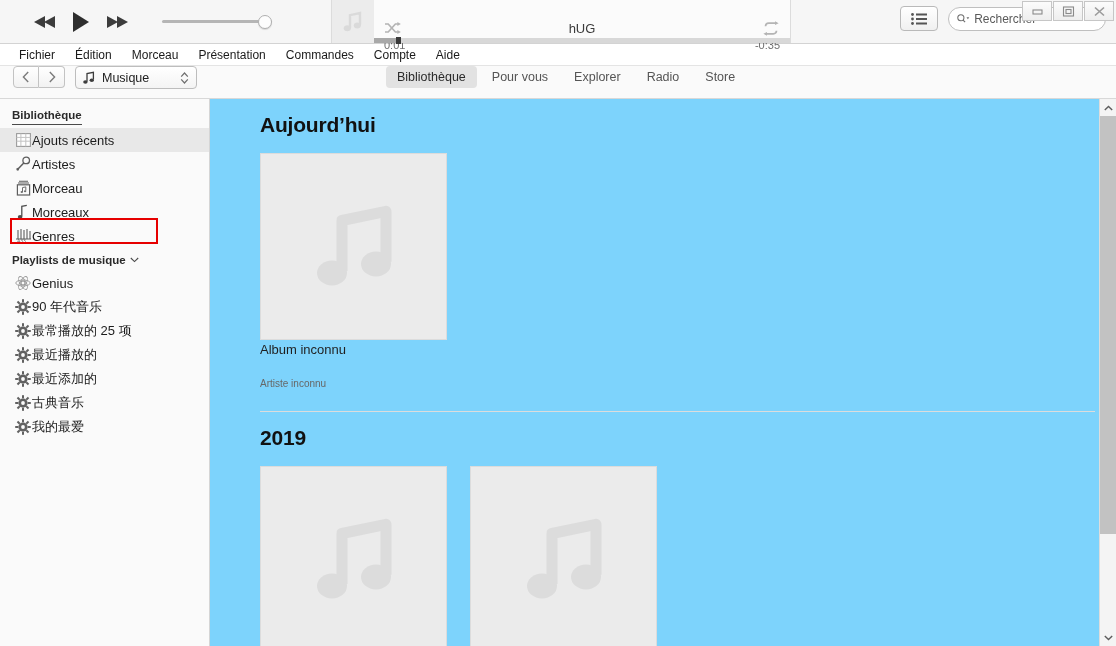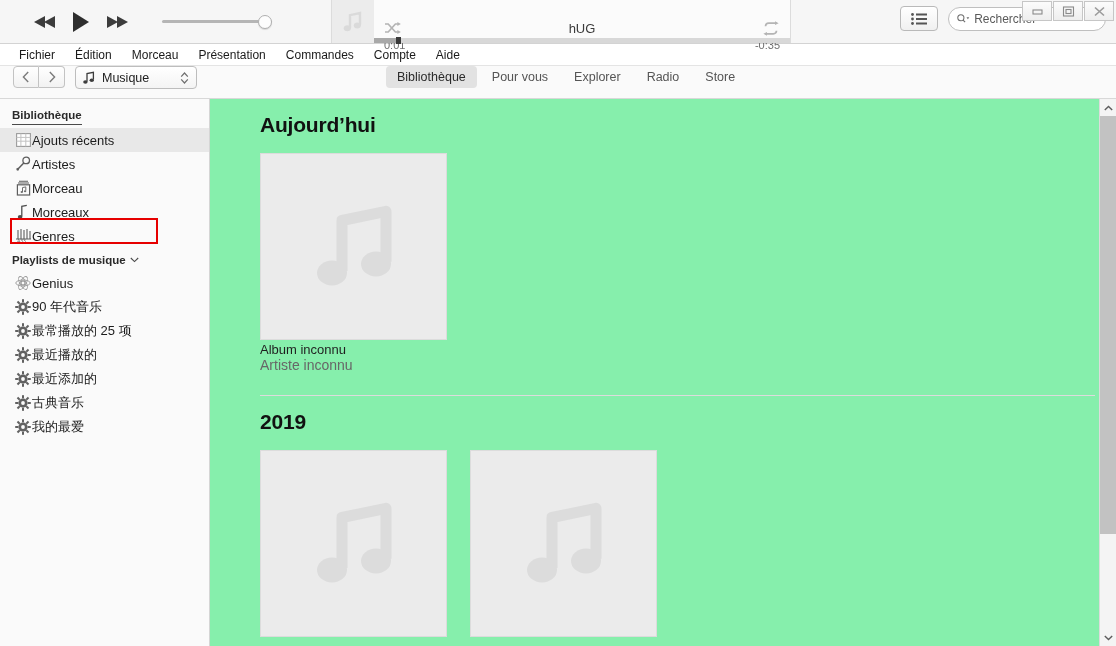"Aujourd’hui" .content { background: #86efac -> #7dd3fc }
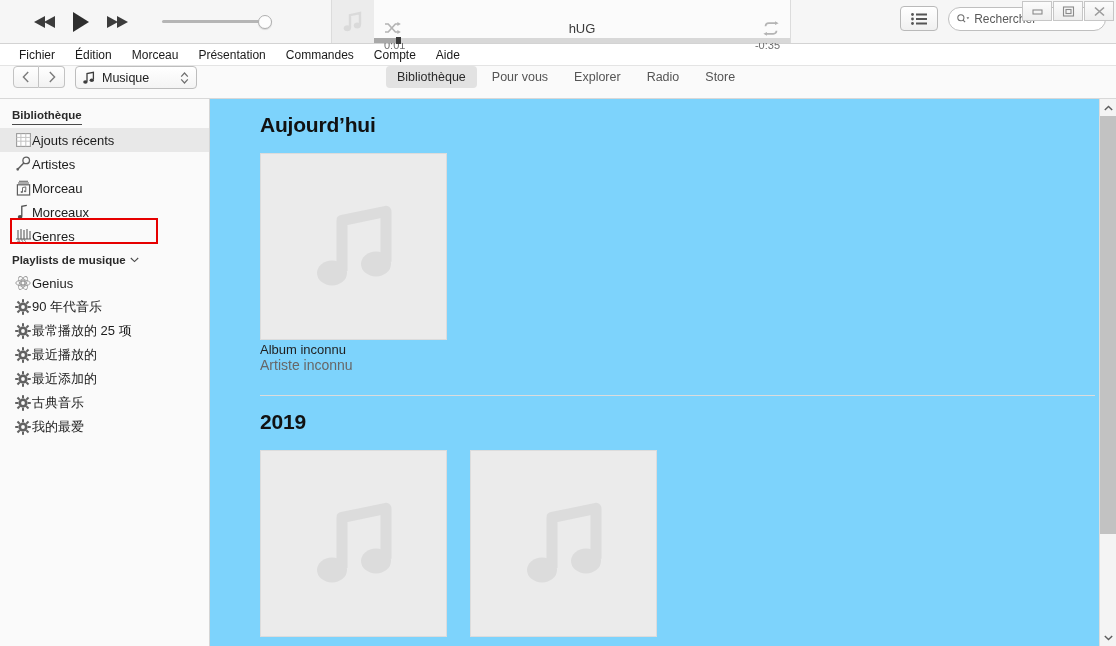"Artiste inconnu" .album-artist { font-size: 14px -> 10px; margin-top: 0 -> 21px }
